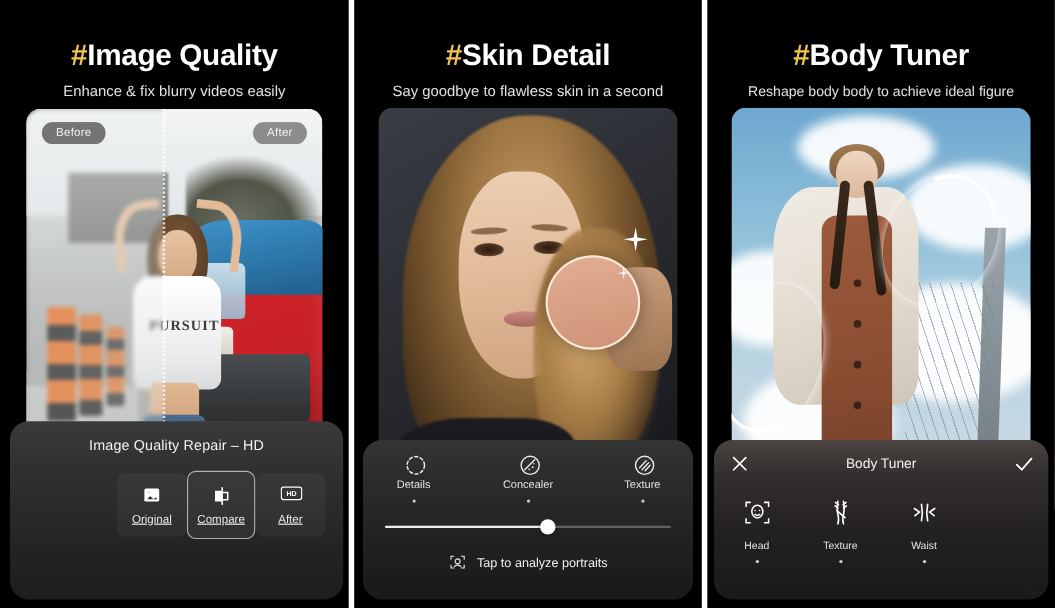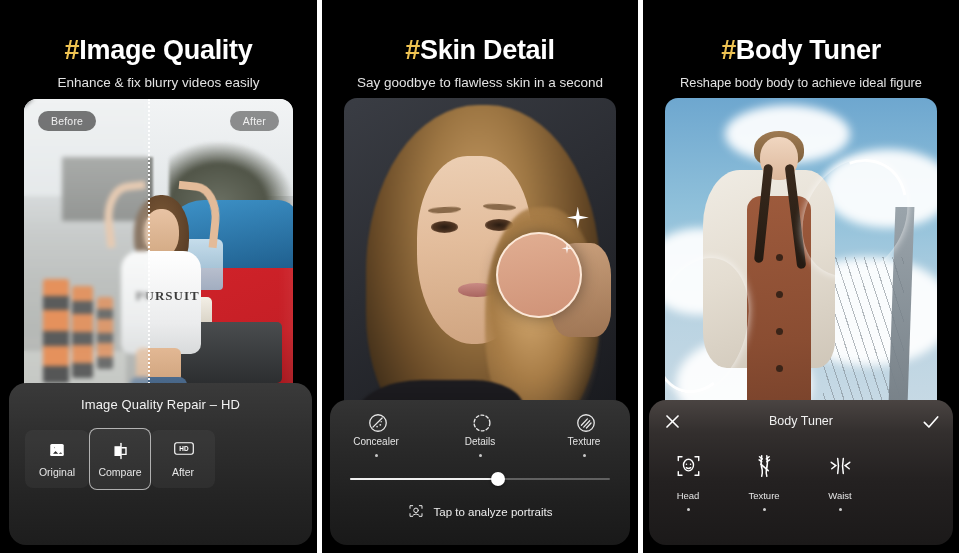"Concealer" div.tool { order: before "Details" -> after "Details" }
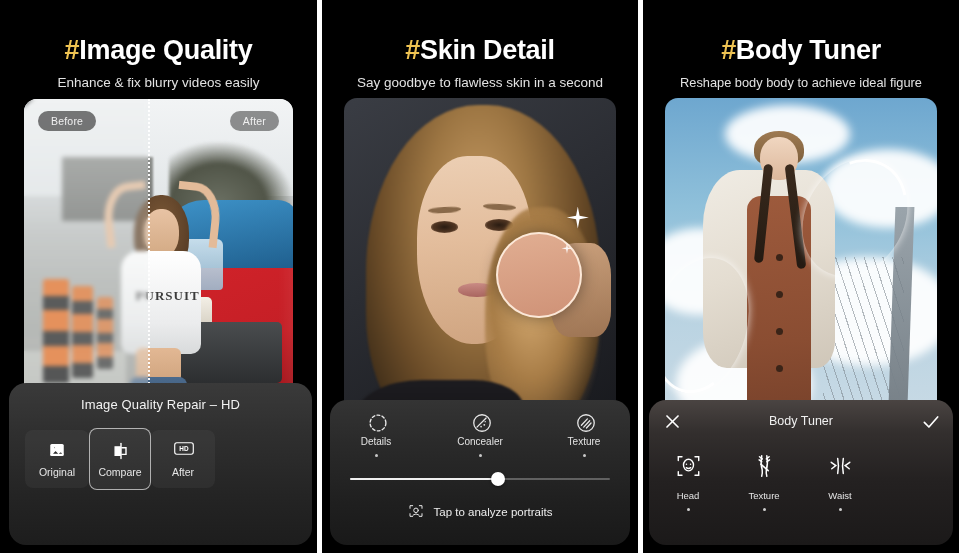"Original" .btn-row { justify-content: flex-start -> flex-end; text-decoration: none -> underline }
